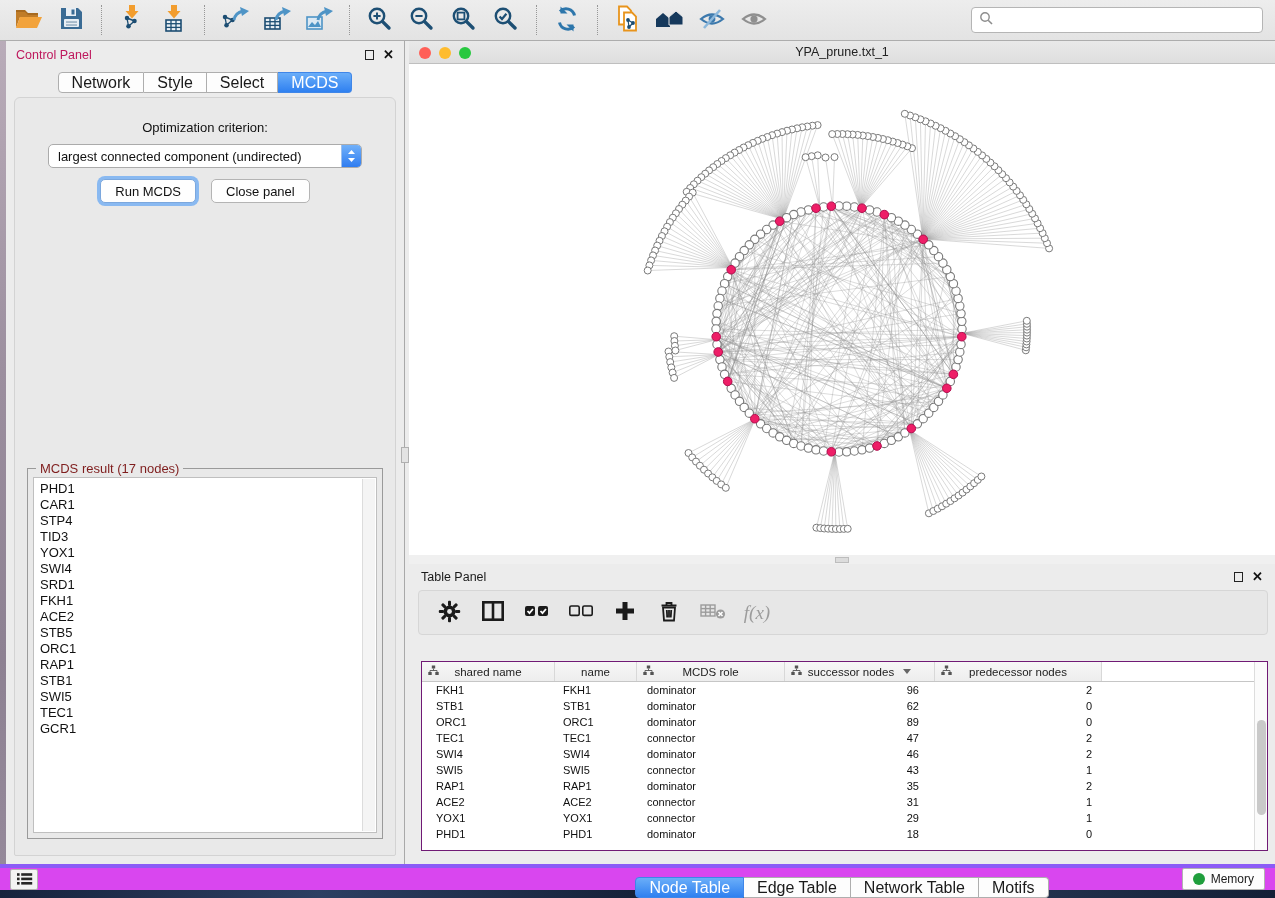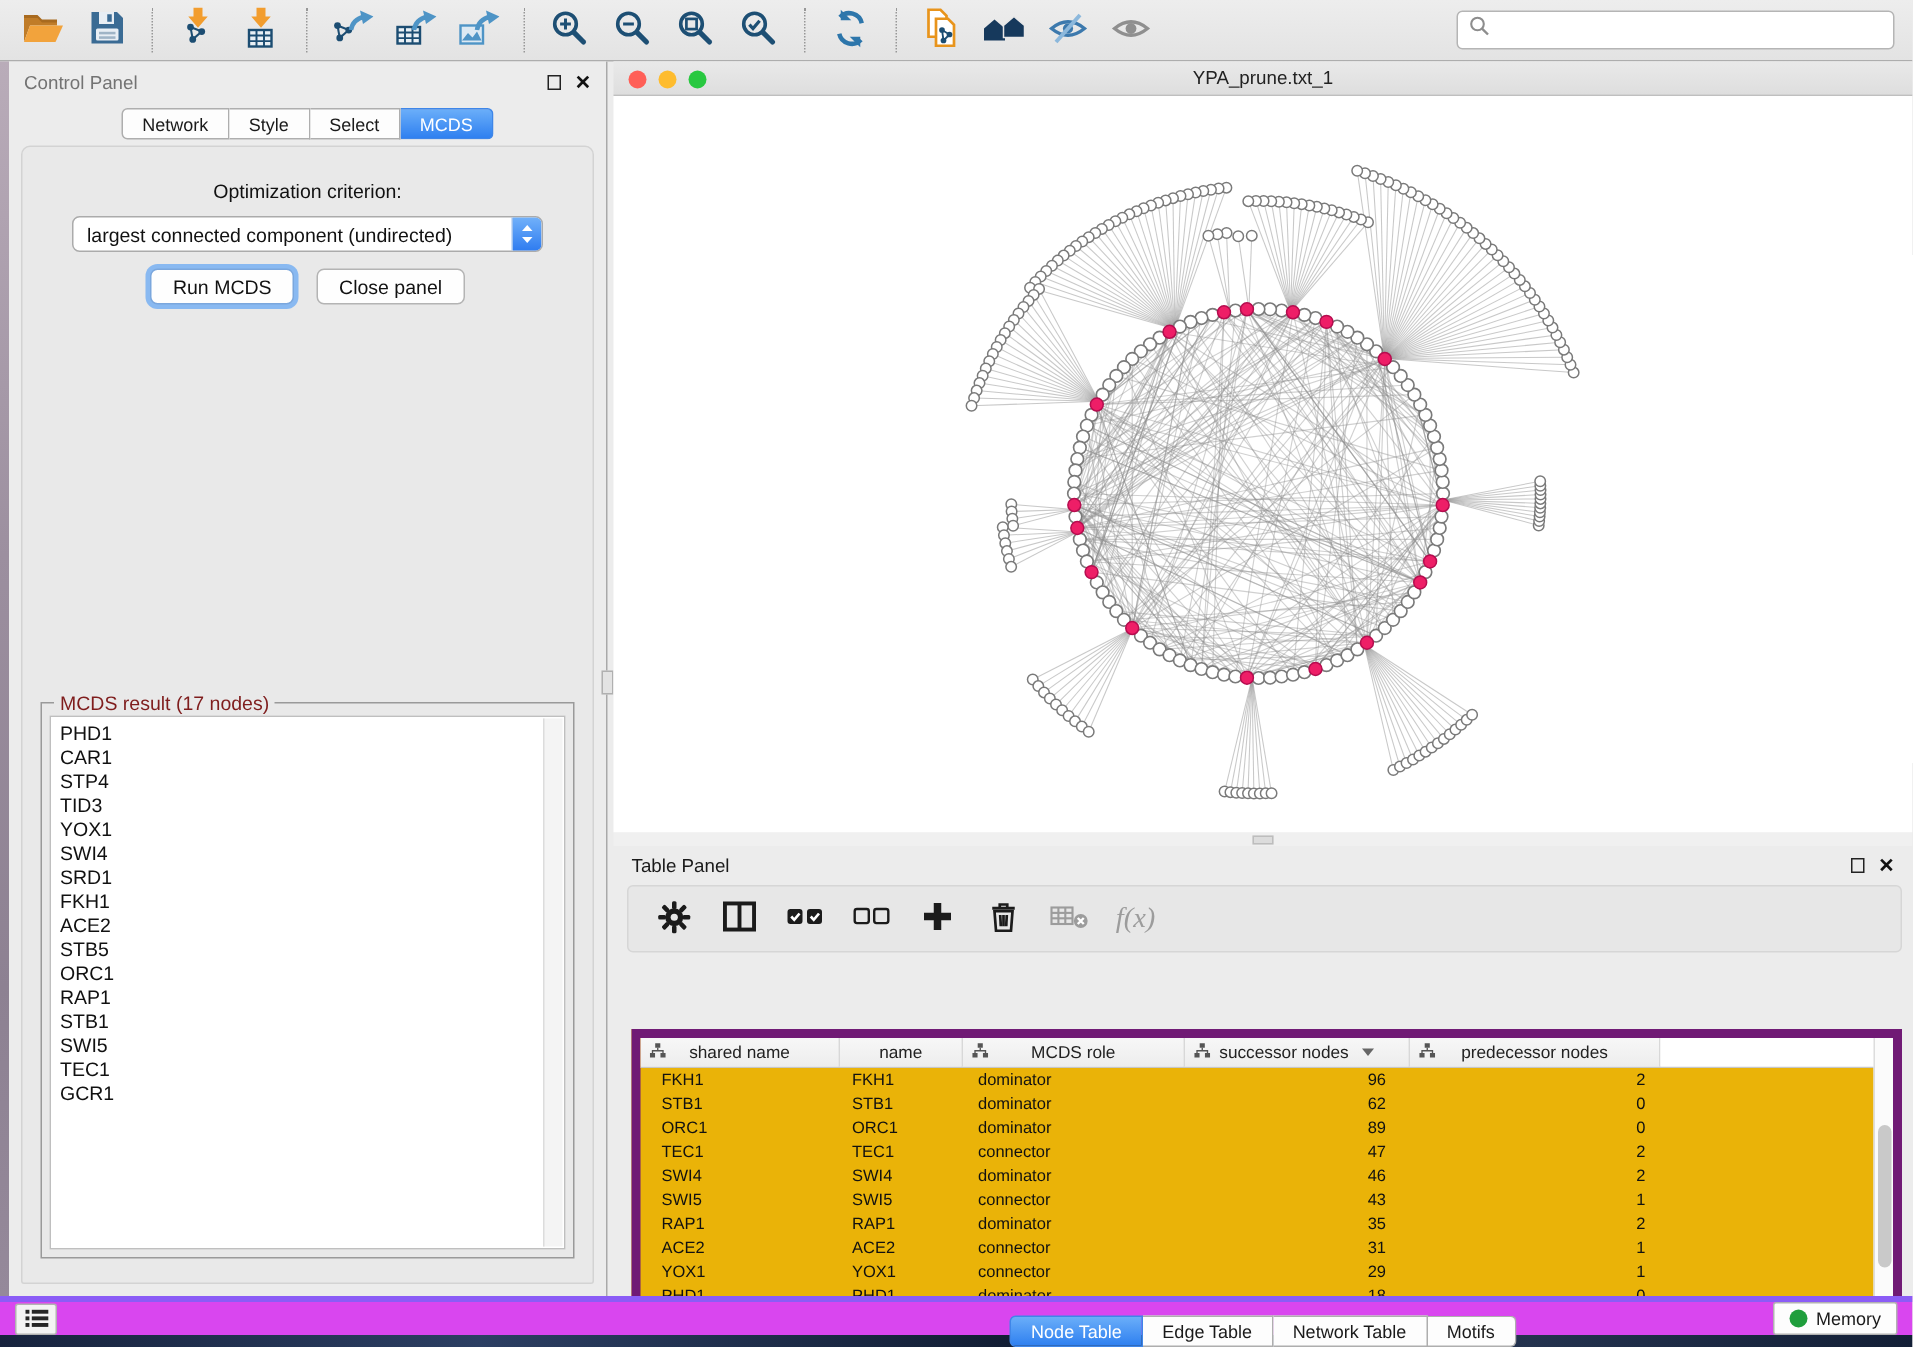"Control Panel" .cp-title { color: #737373 -> #be185d }
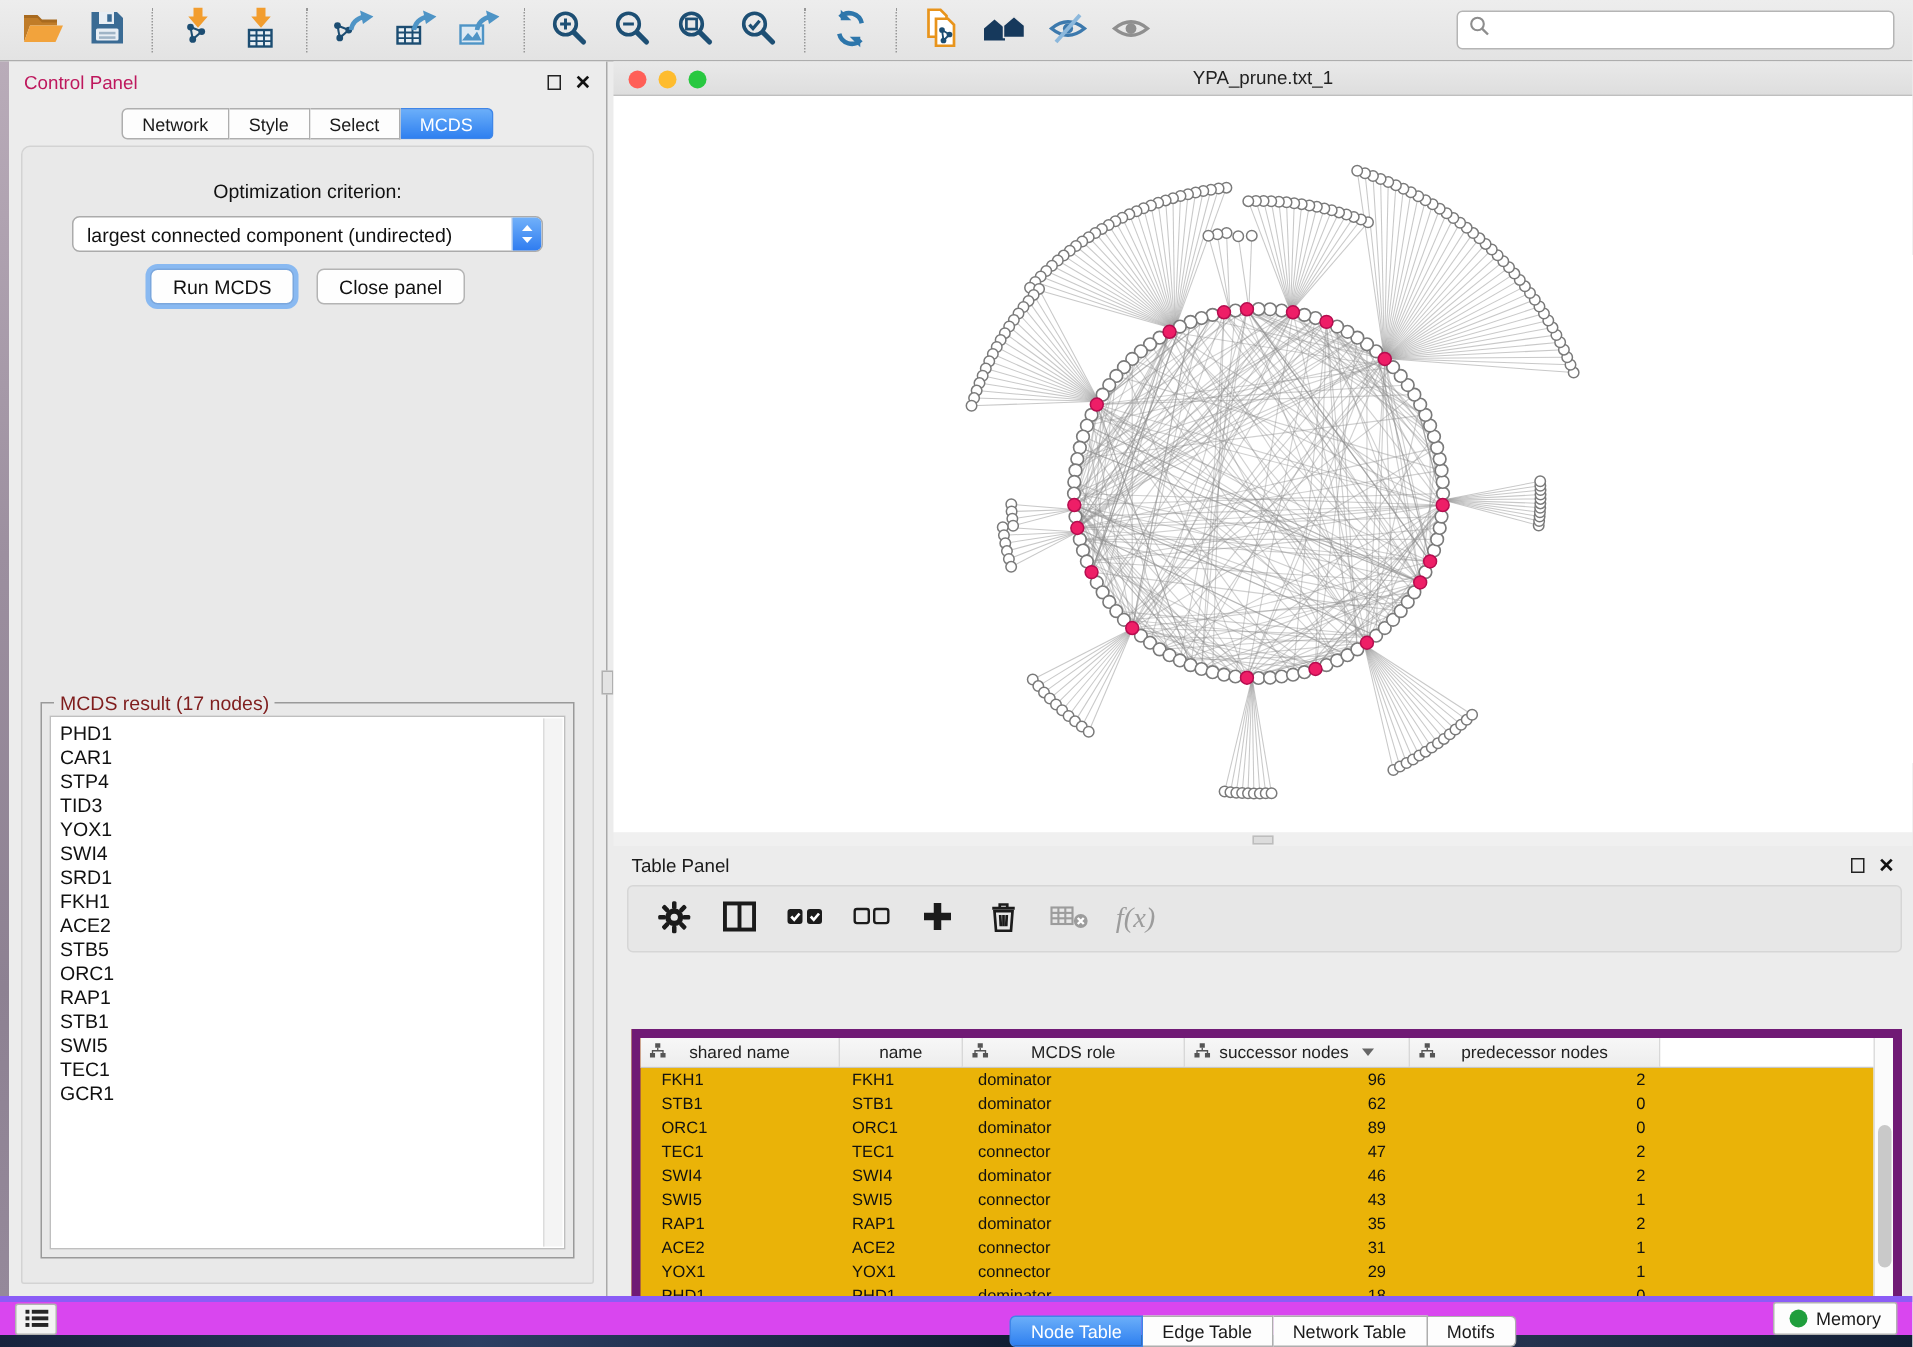"Network" .seg { font-size: 12px -> 16px }
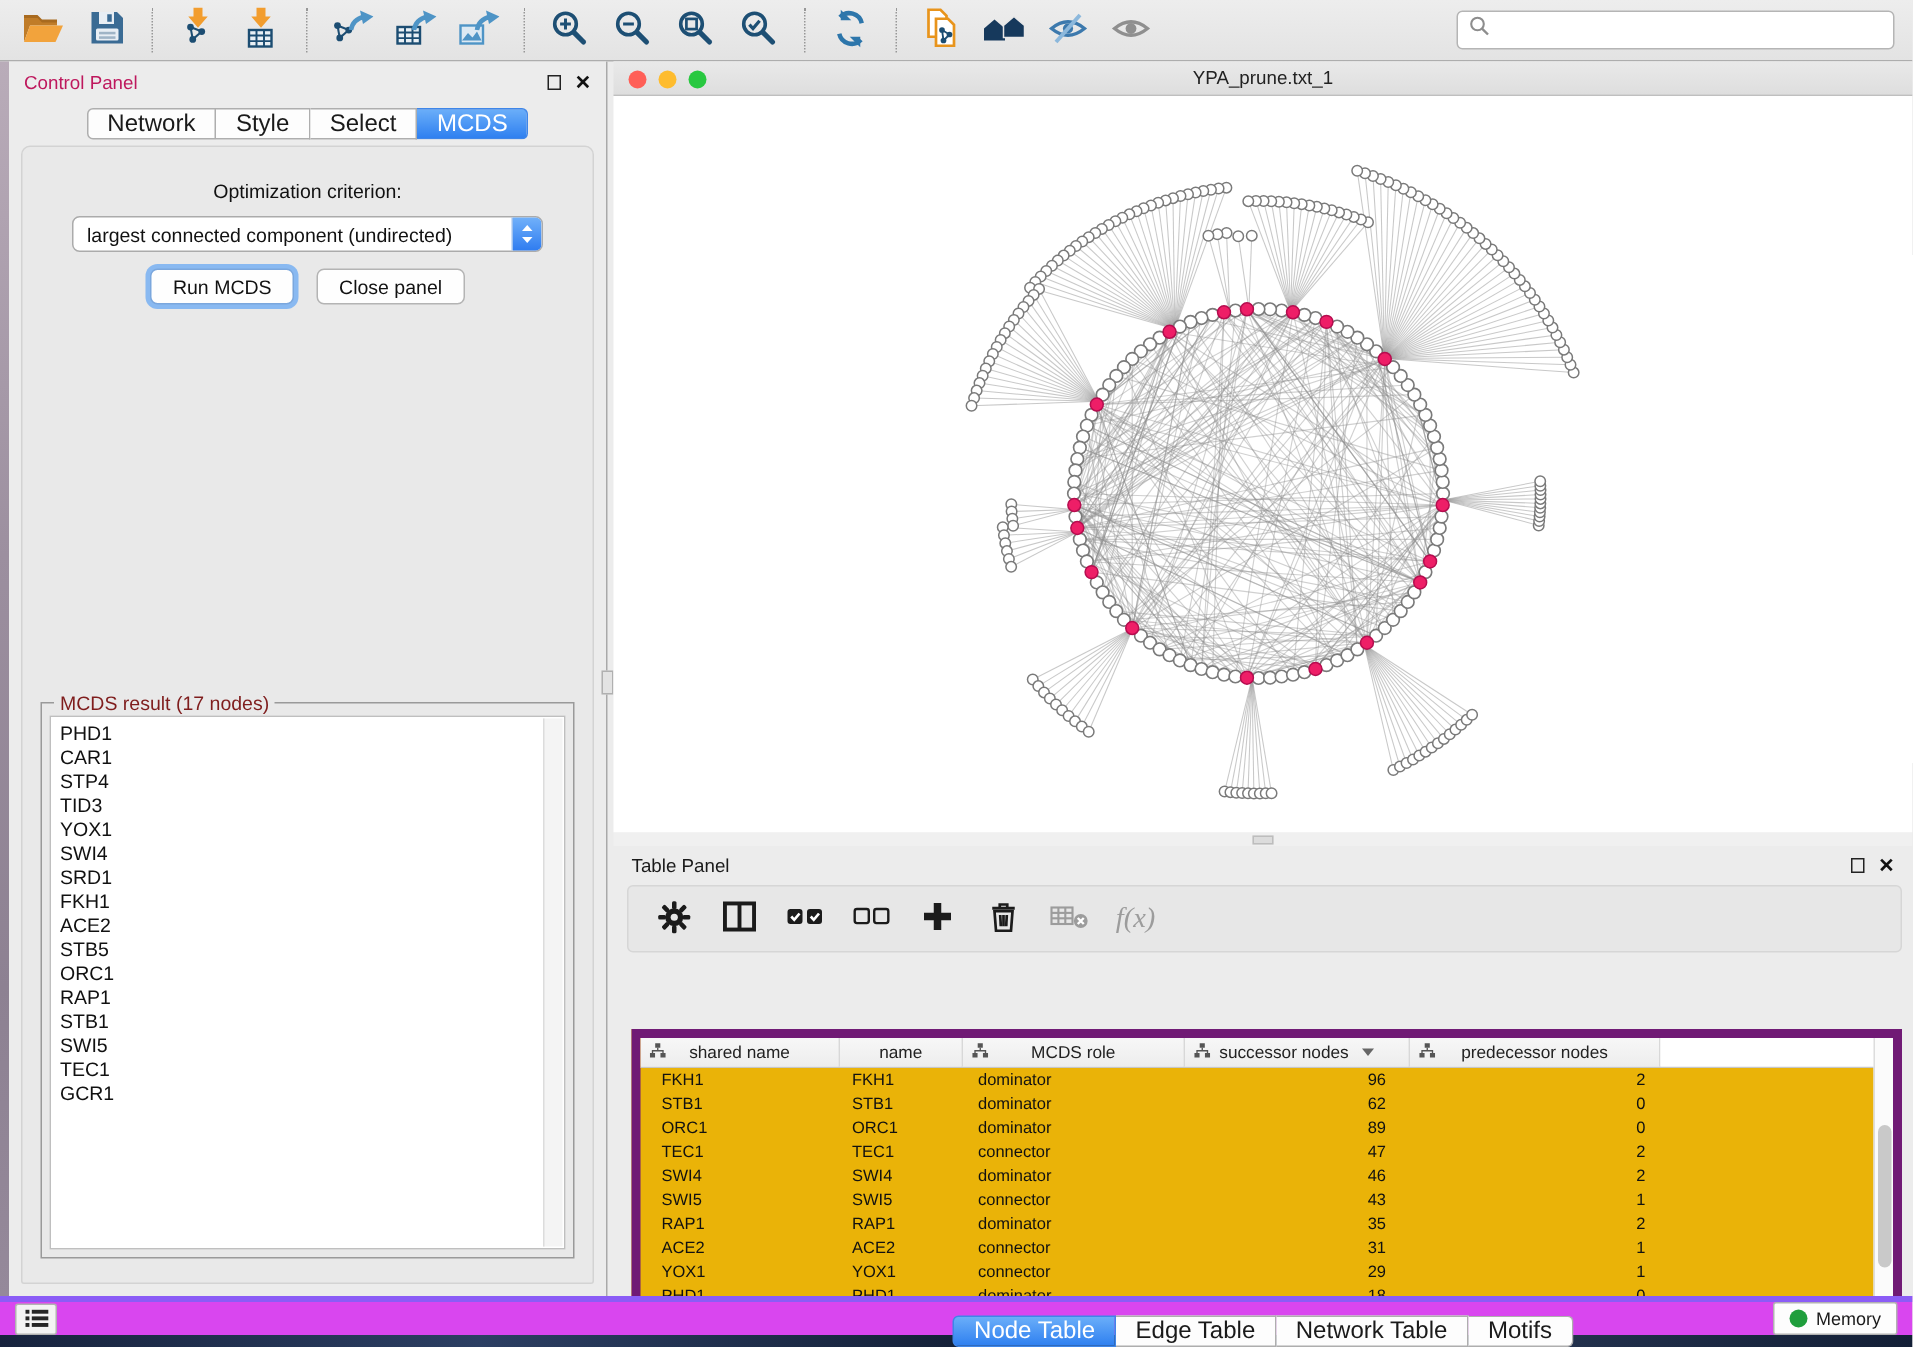"shared name" .tp-table { background: #eab308 -> #ffffff; border: 6px solid #701a75 -> 1px solid #701a75; top: 122px -> 97px }
